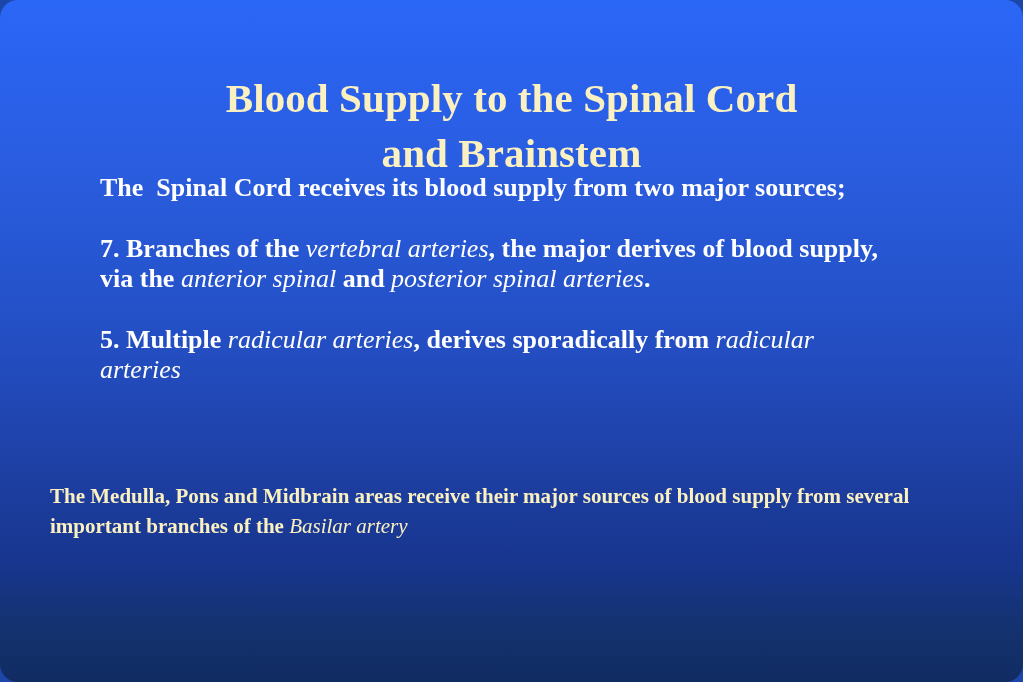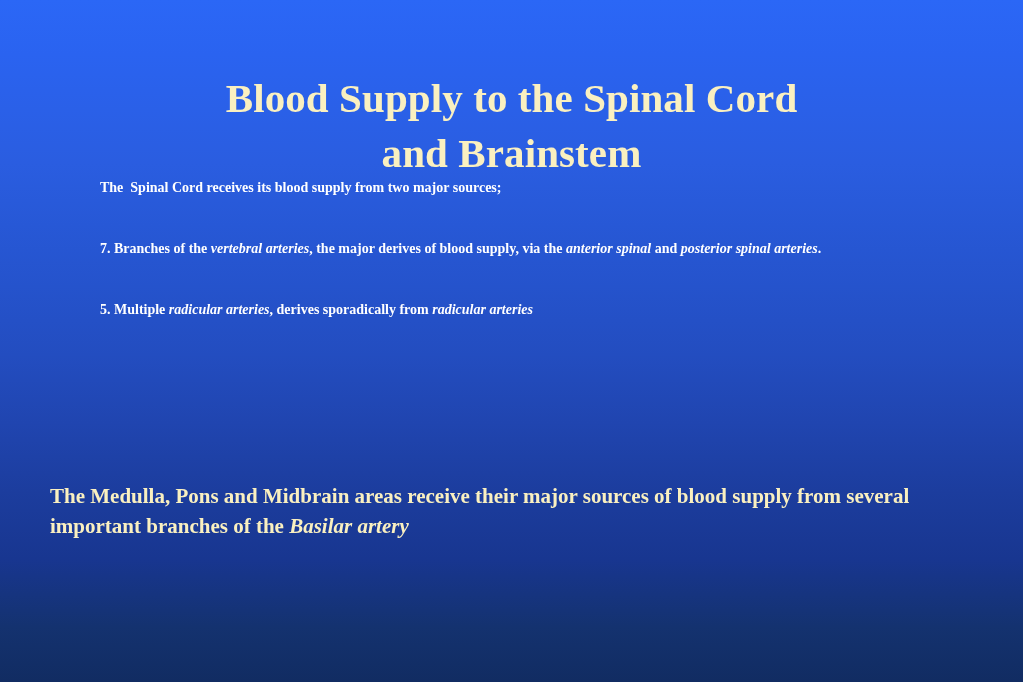"Blood Supply to the Spinal" .slide { border-radius: none -> 18px }
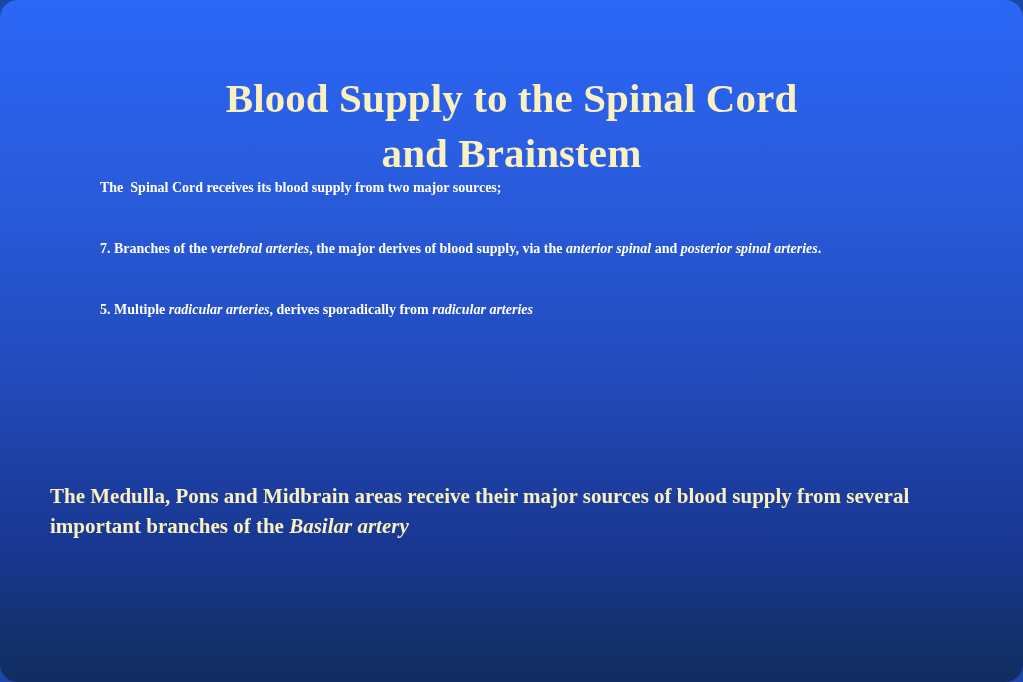"The Spinal Cord receives its" .body-block { font-size: 14px -> 26px }
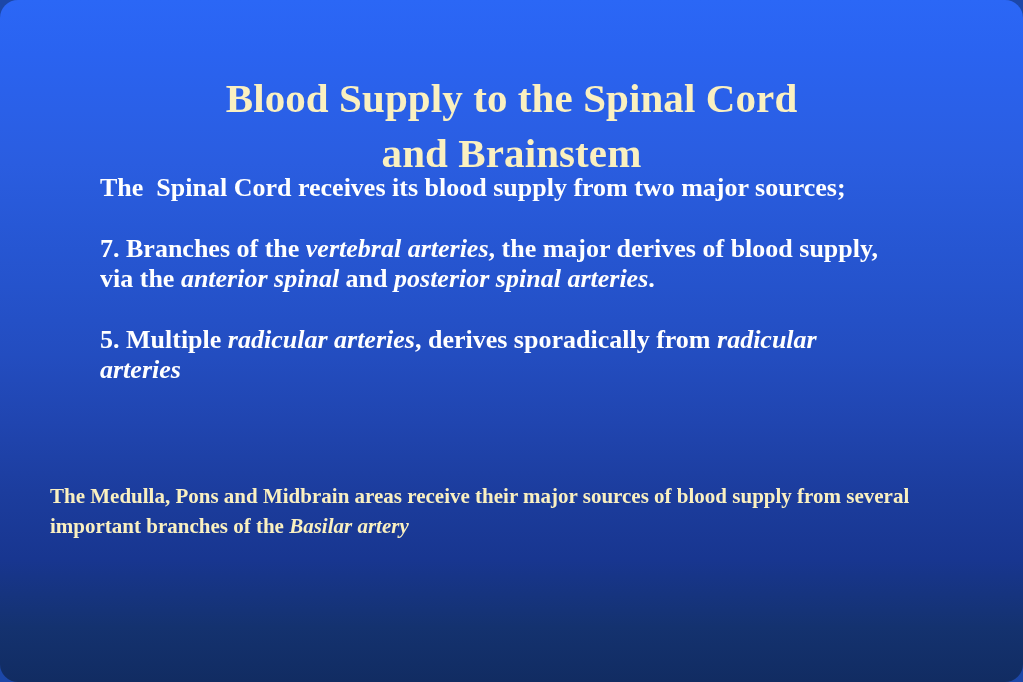"vertebral arteries" .para em, .bottom-para em { font-weight: bold -> normal }
